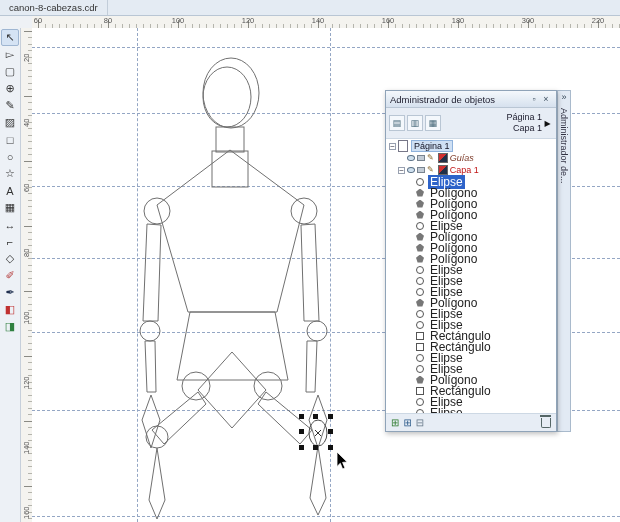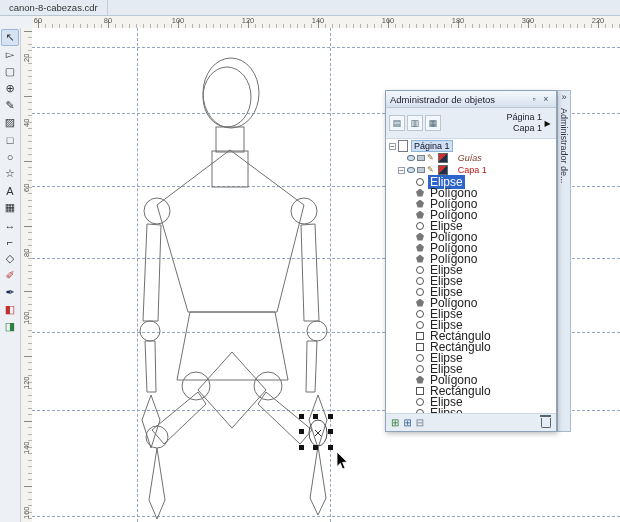"Guías" .llabel { margin-left: 8px -> 0 }
